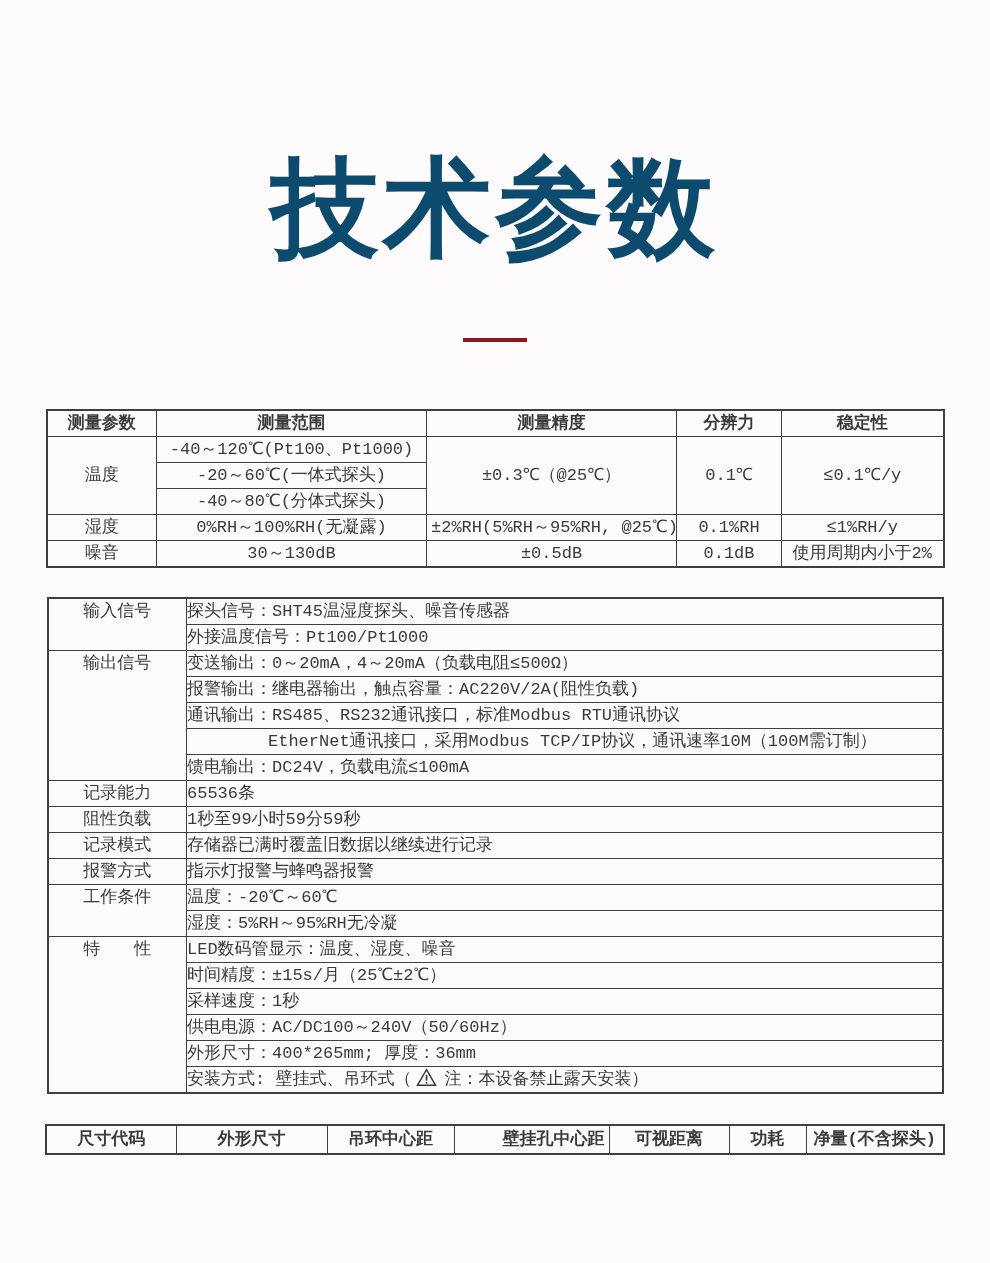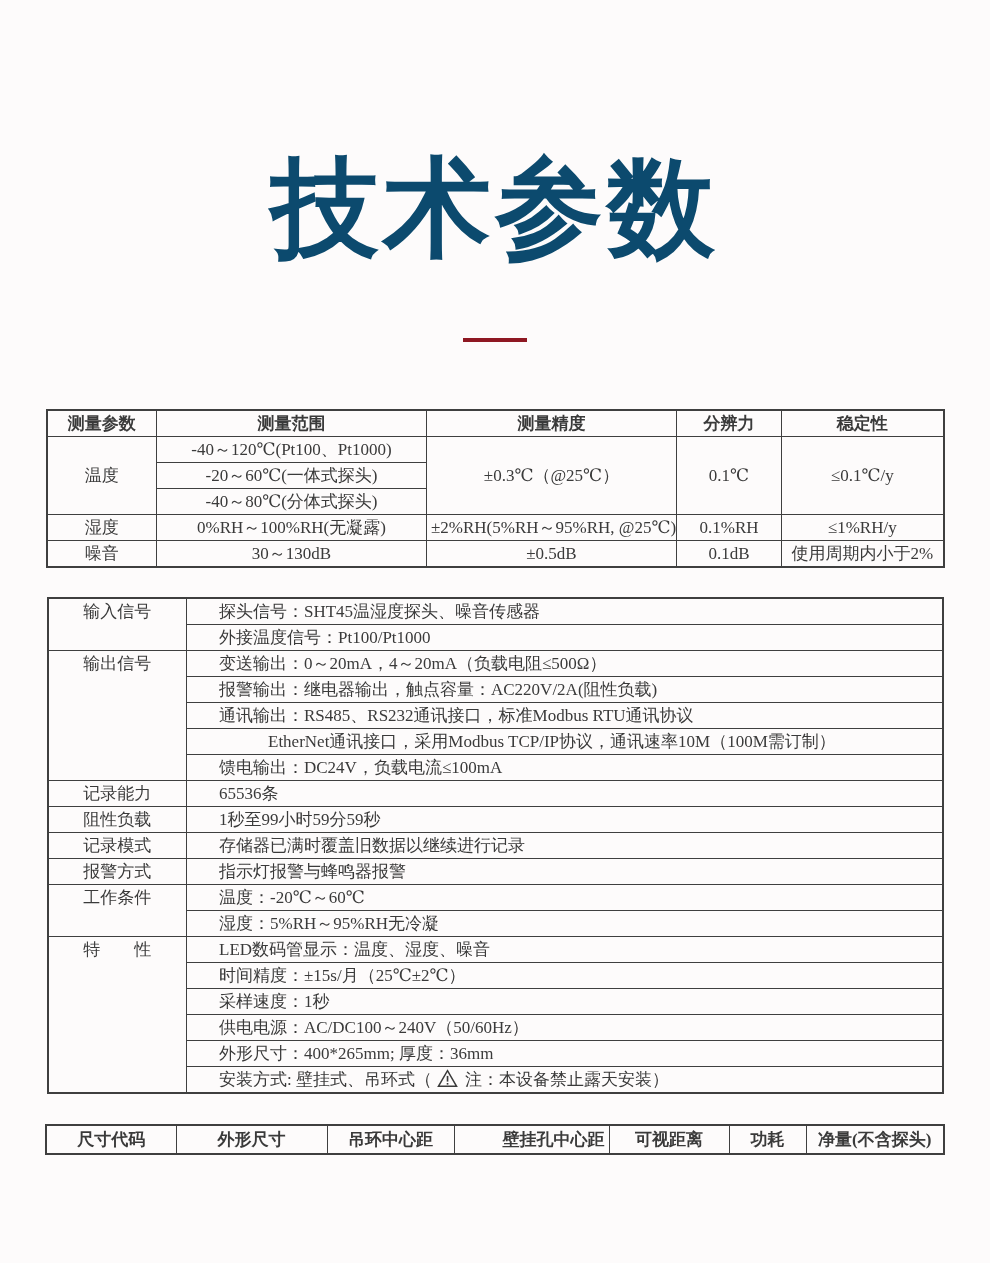"测量参数" table { font-family: none -> Liberation Mono, monospace }
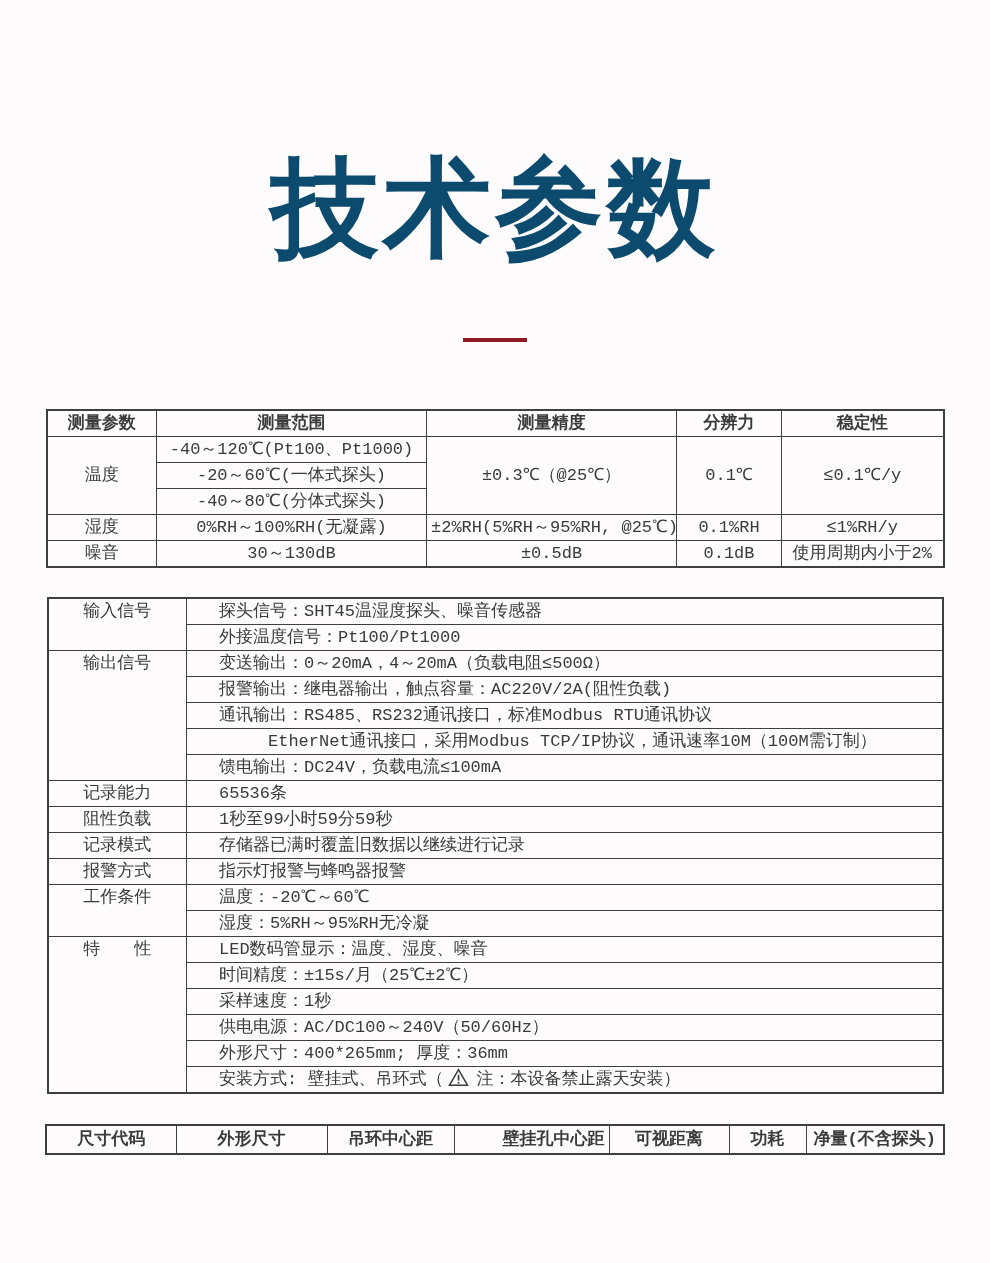"探头信号：SHT45温湿度探头、噪音传感器" .t2 .content-cell { padding-left: 32px -> 0 }
